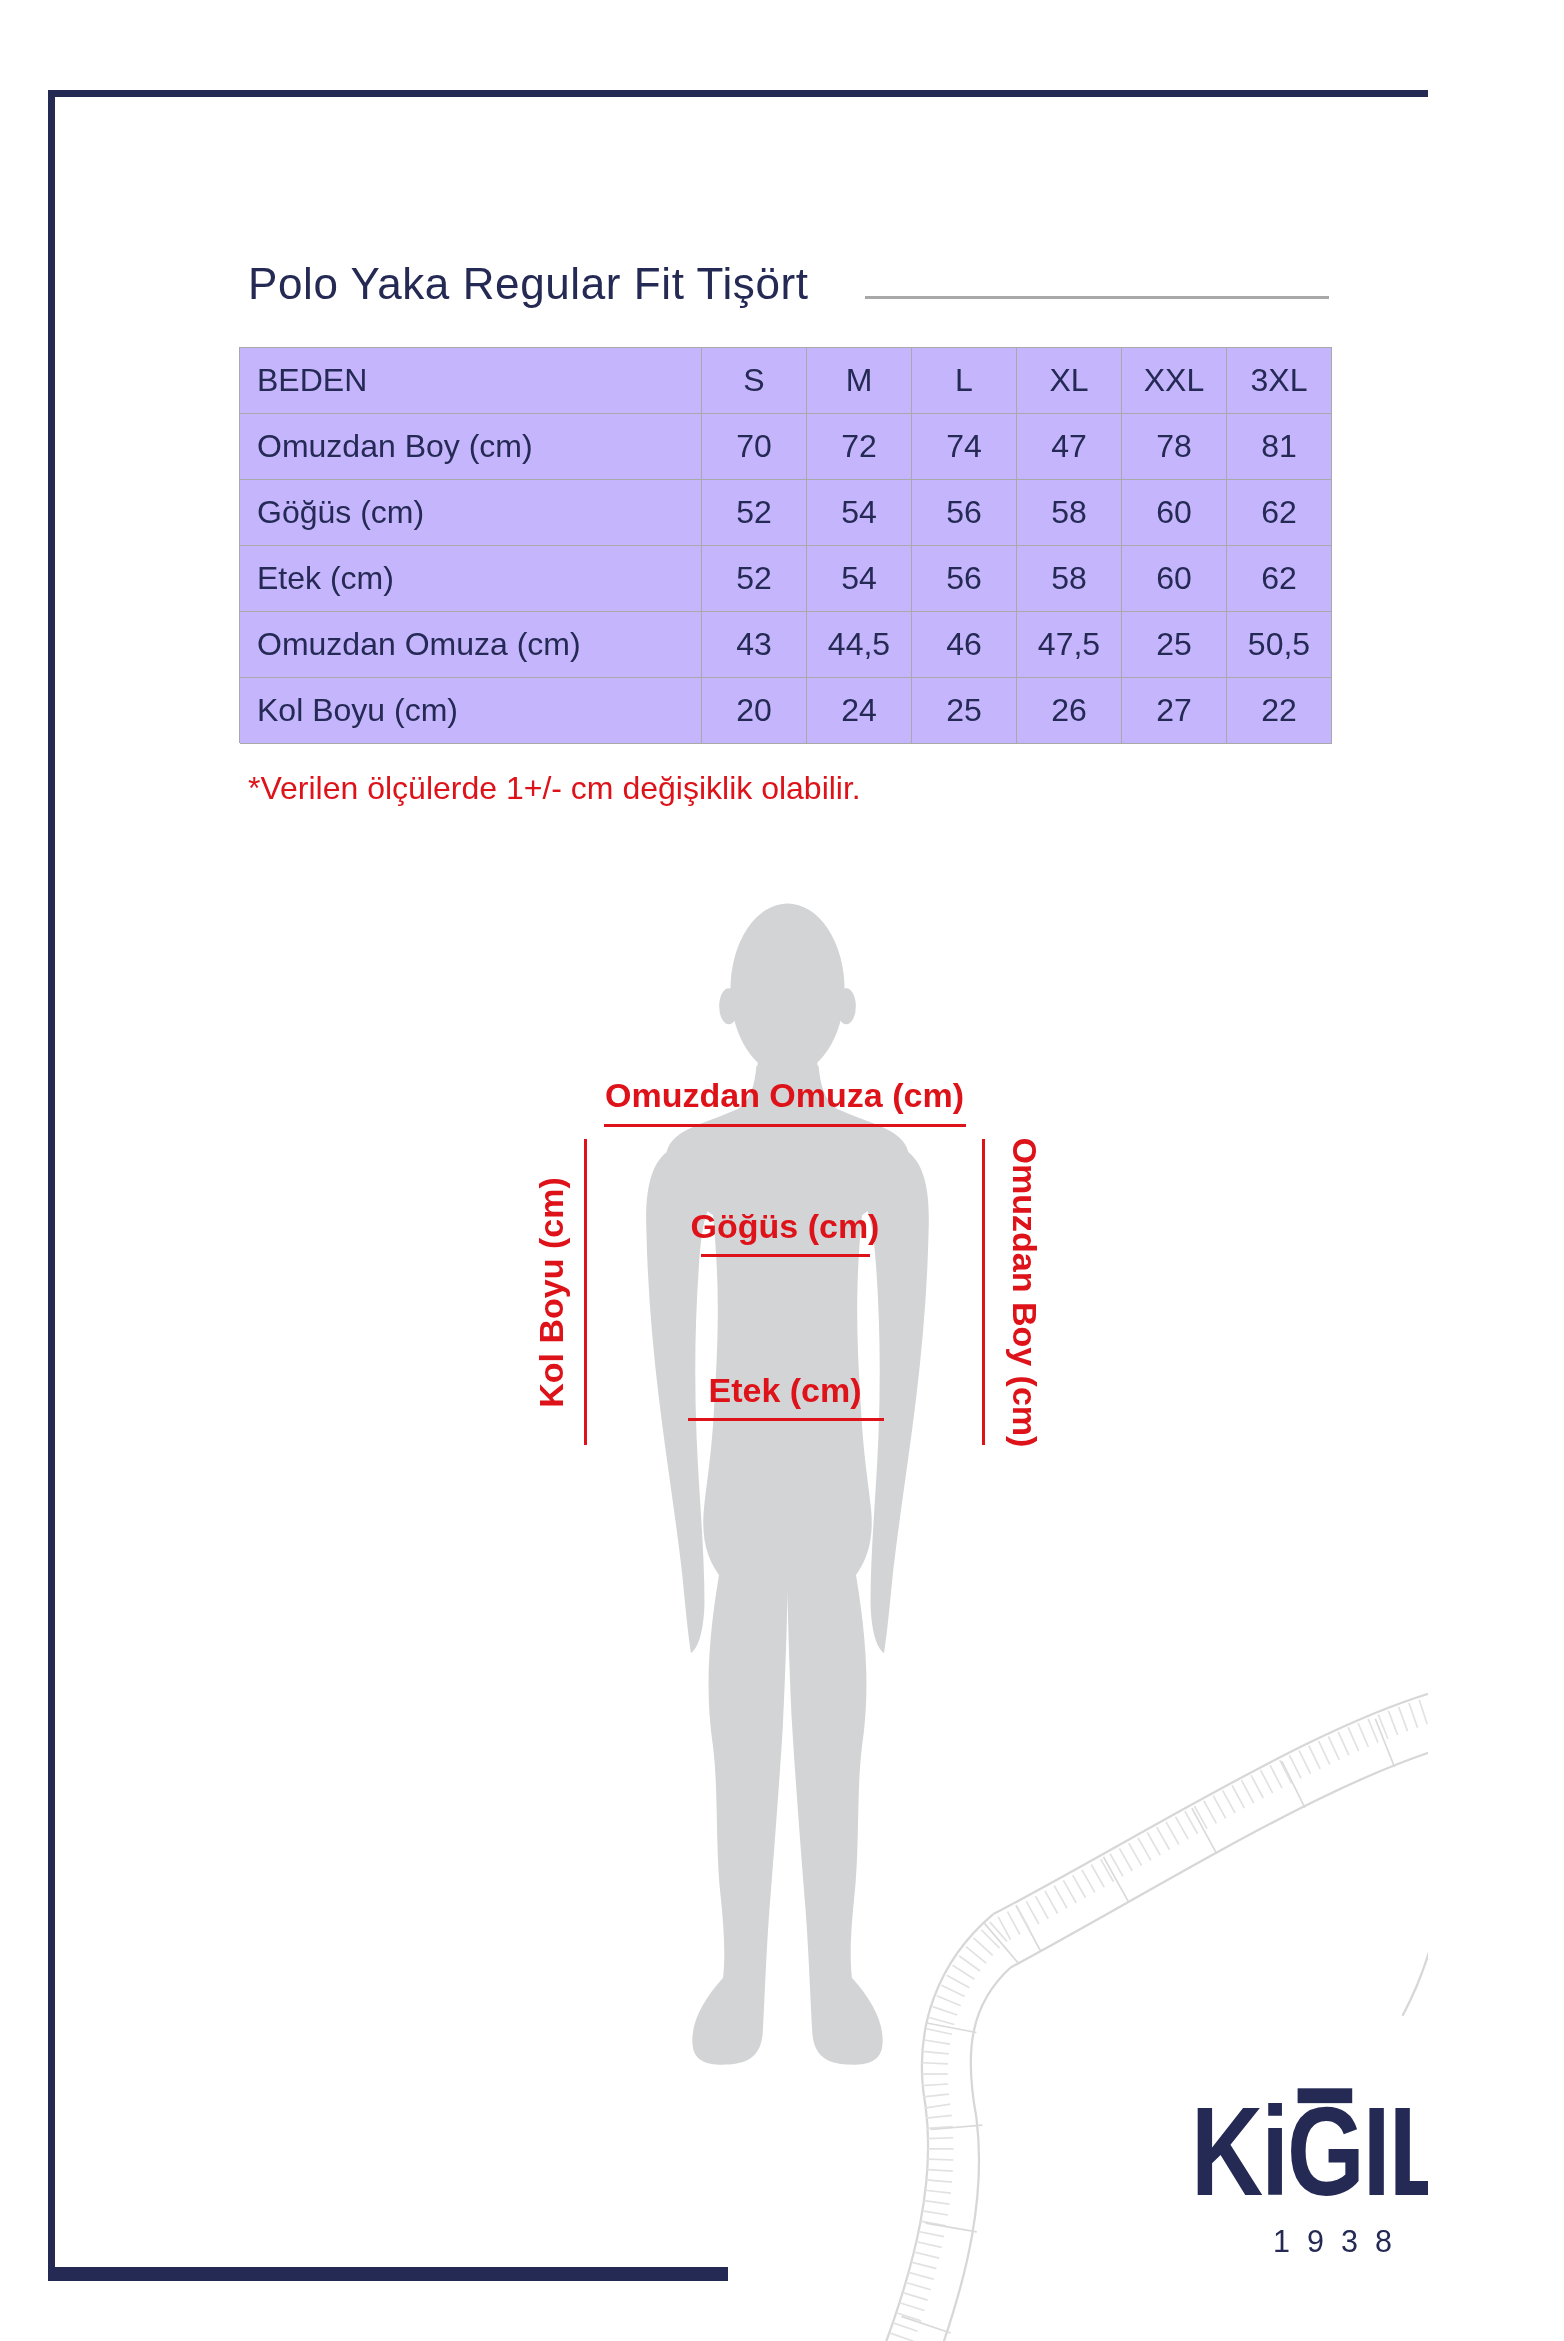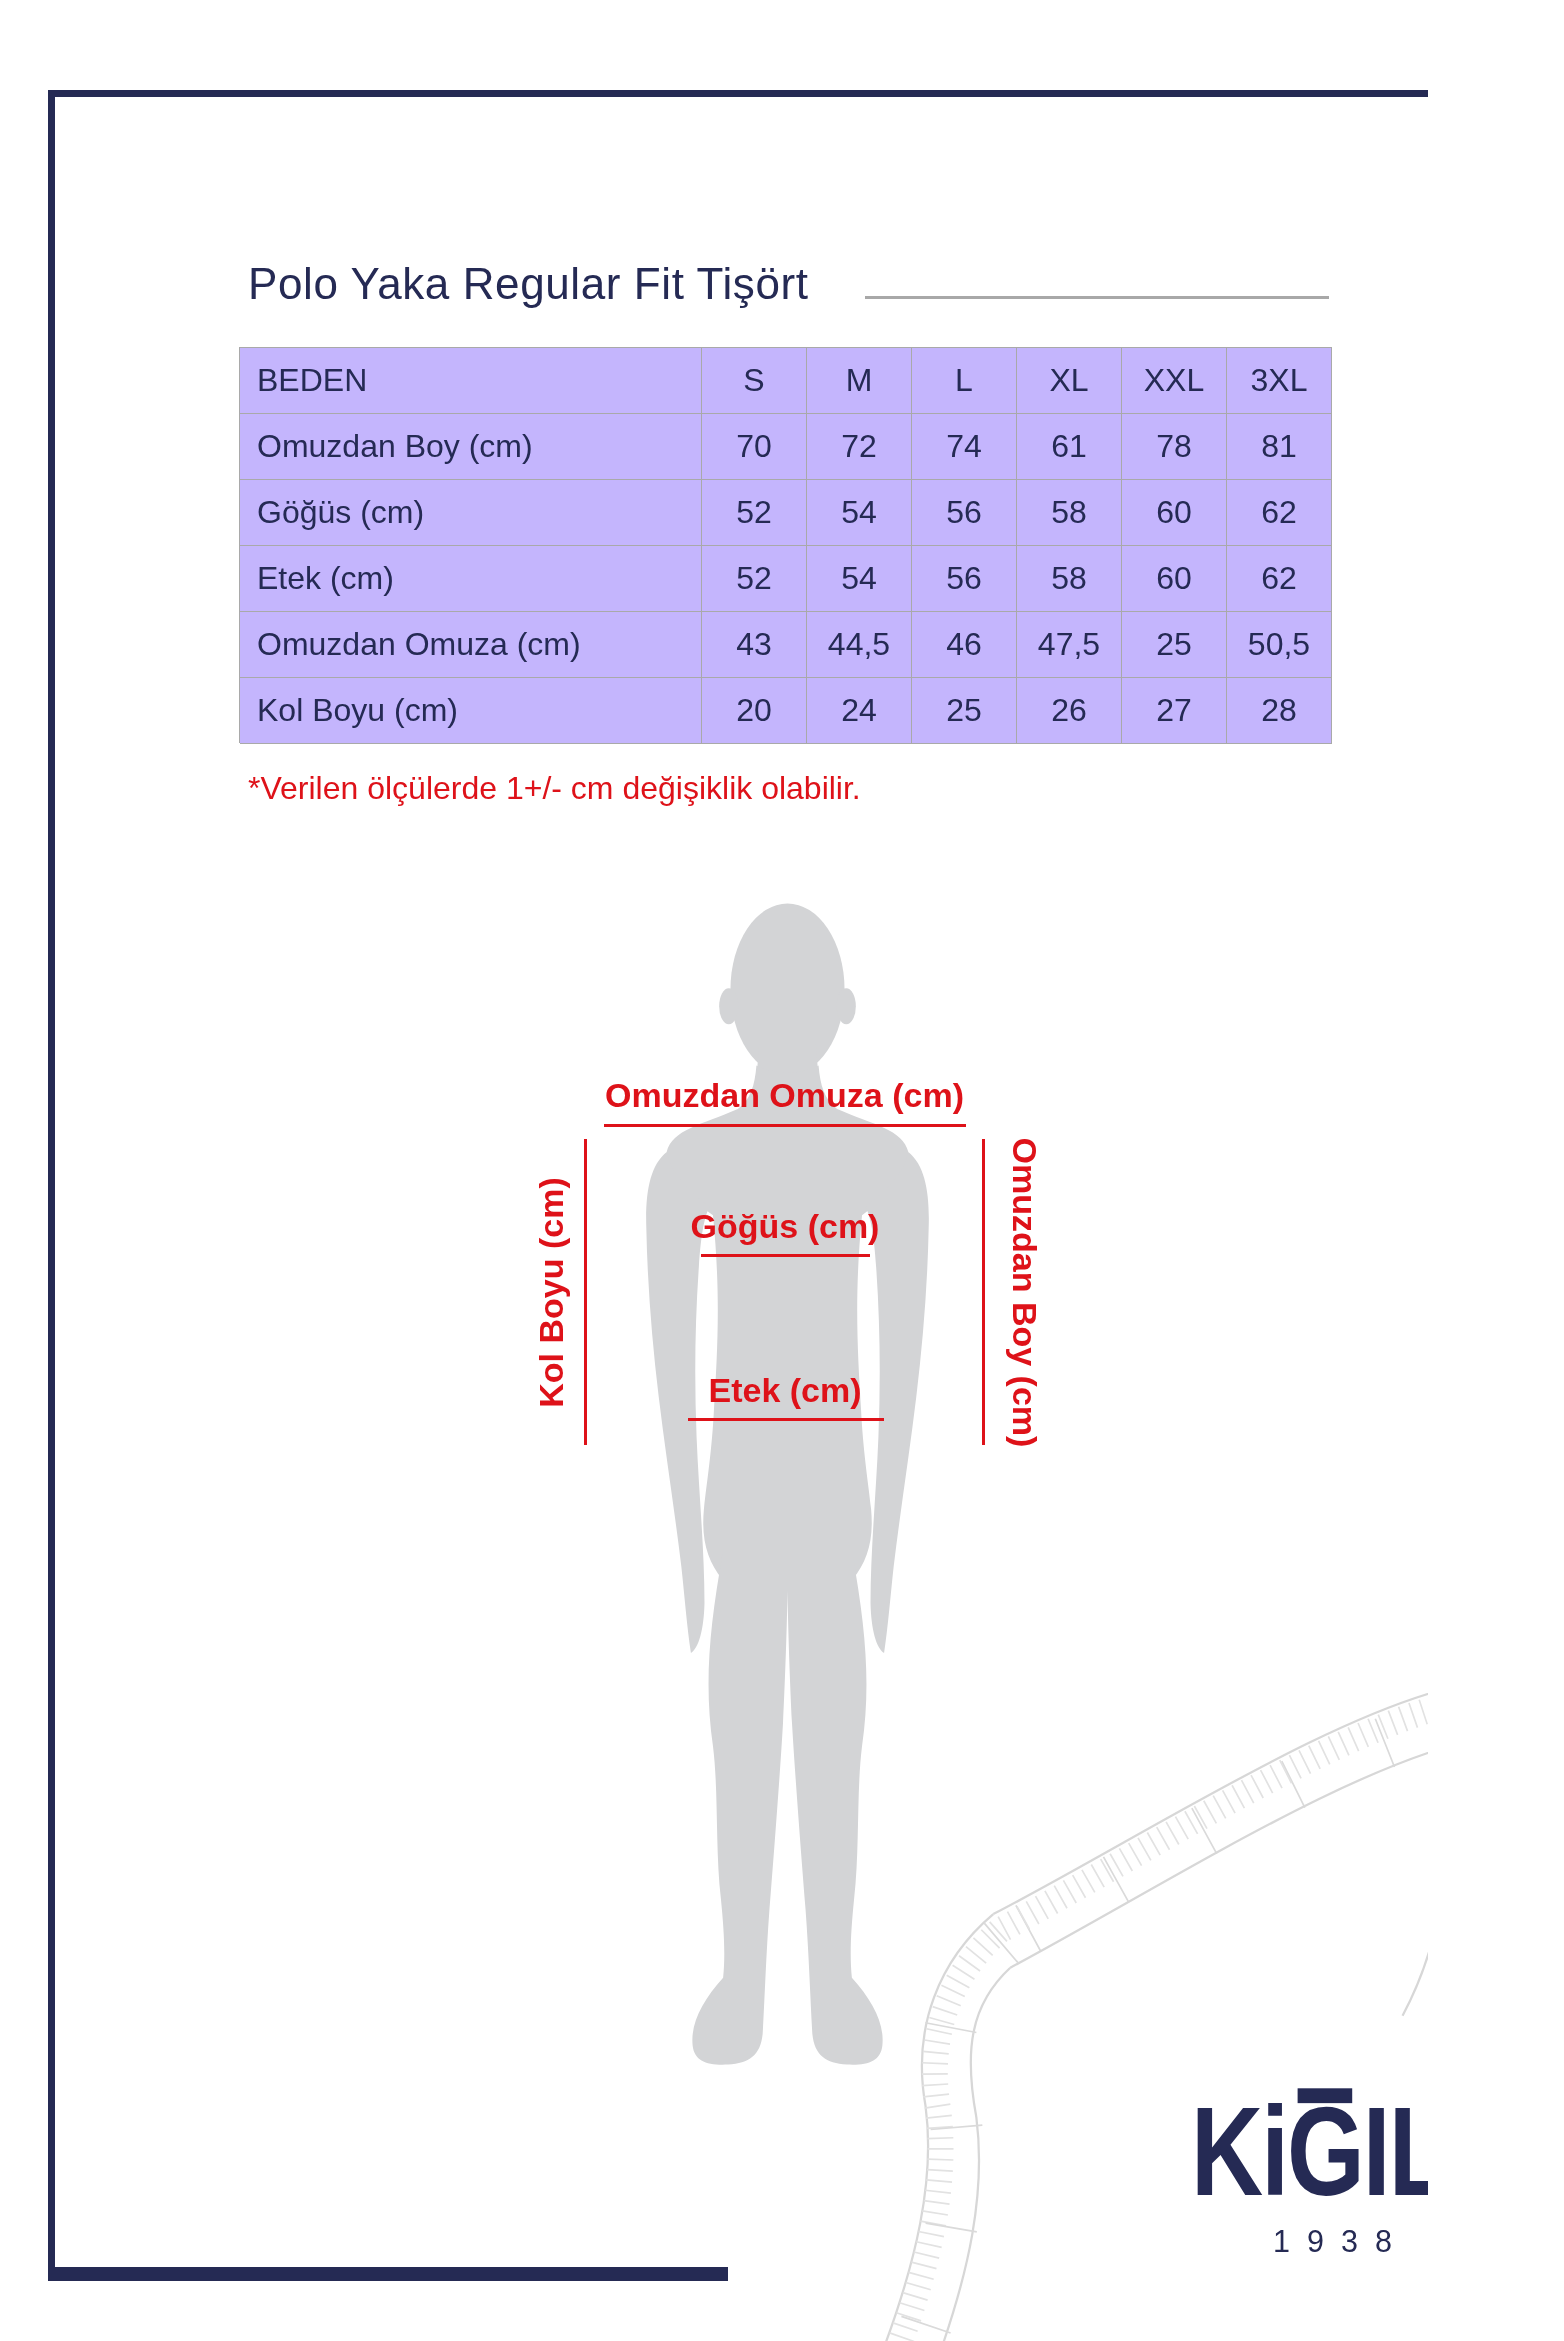"61" div.cell { text: 61 -> 47 }
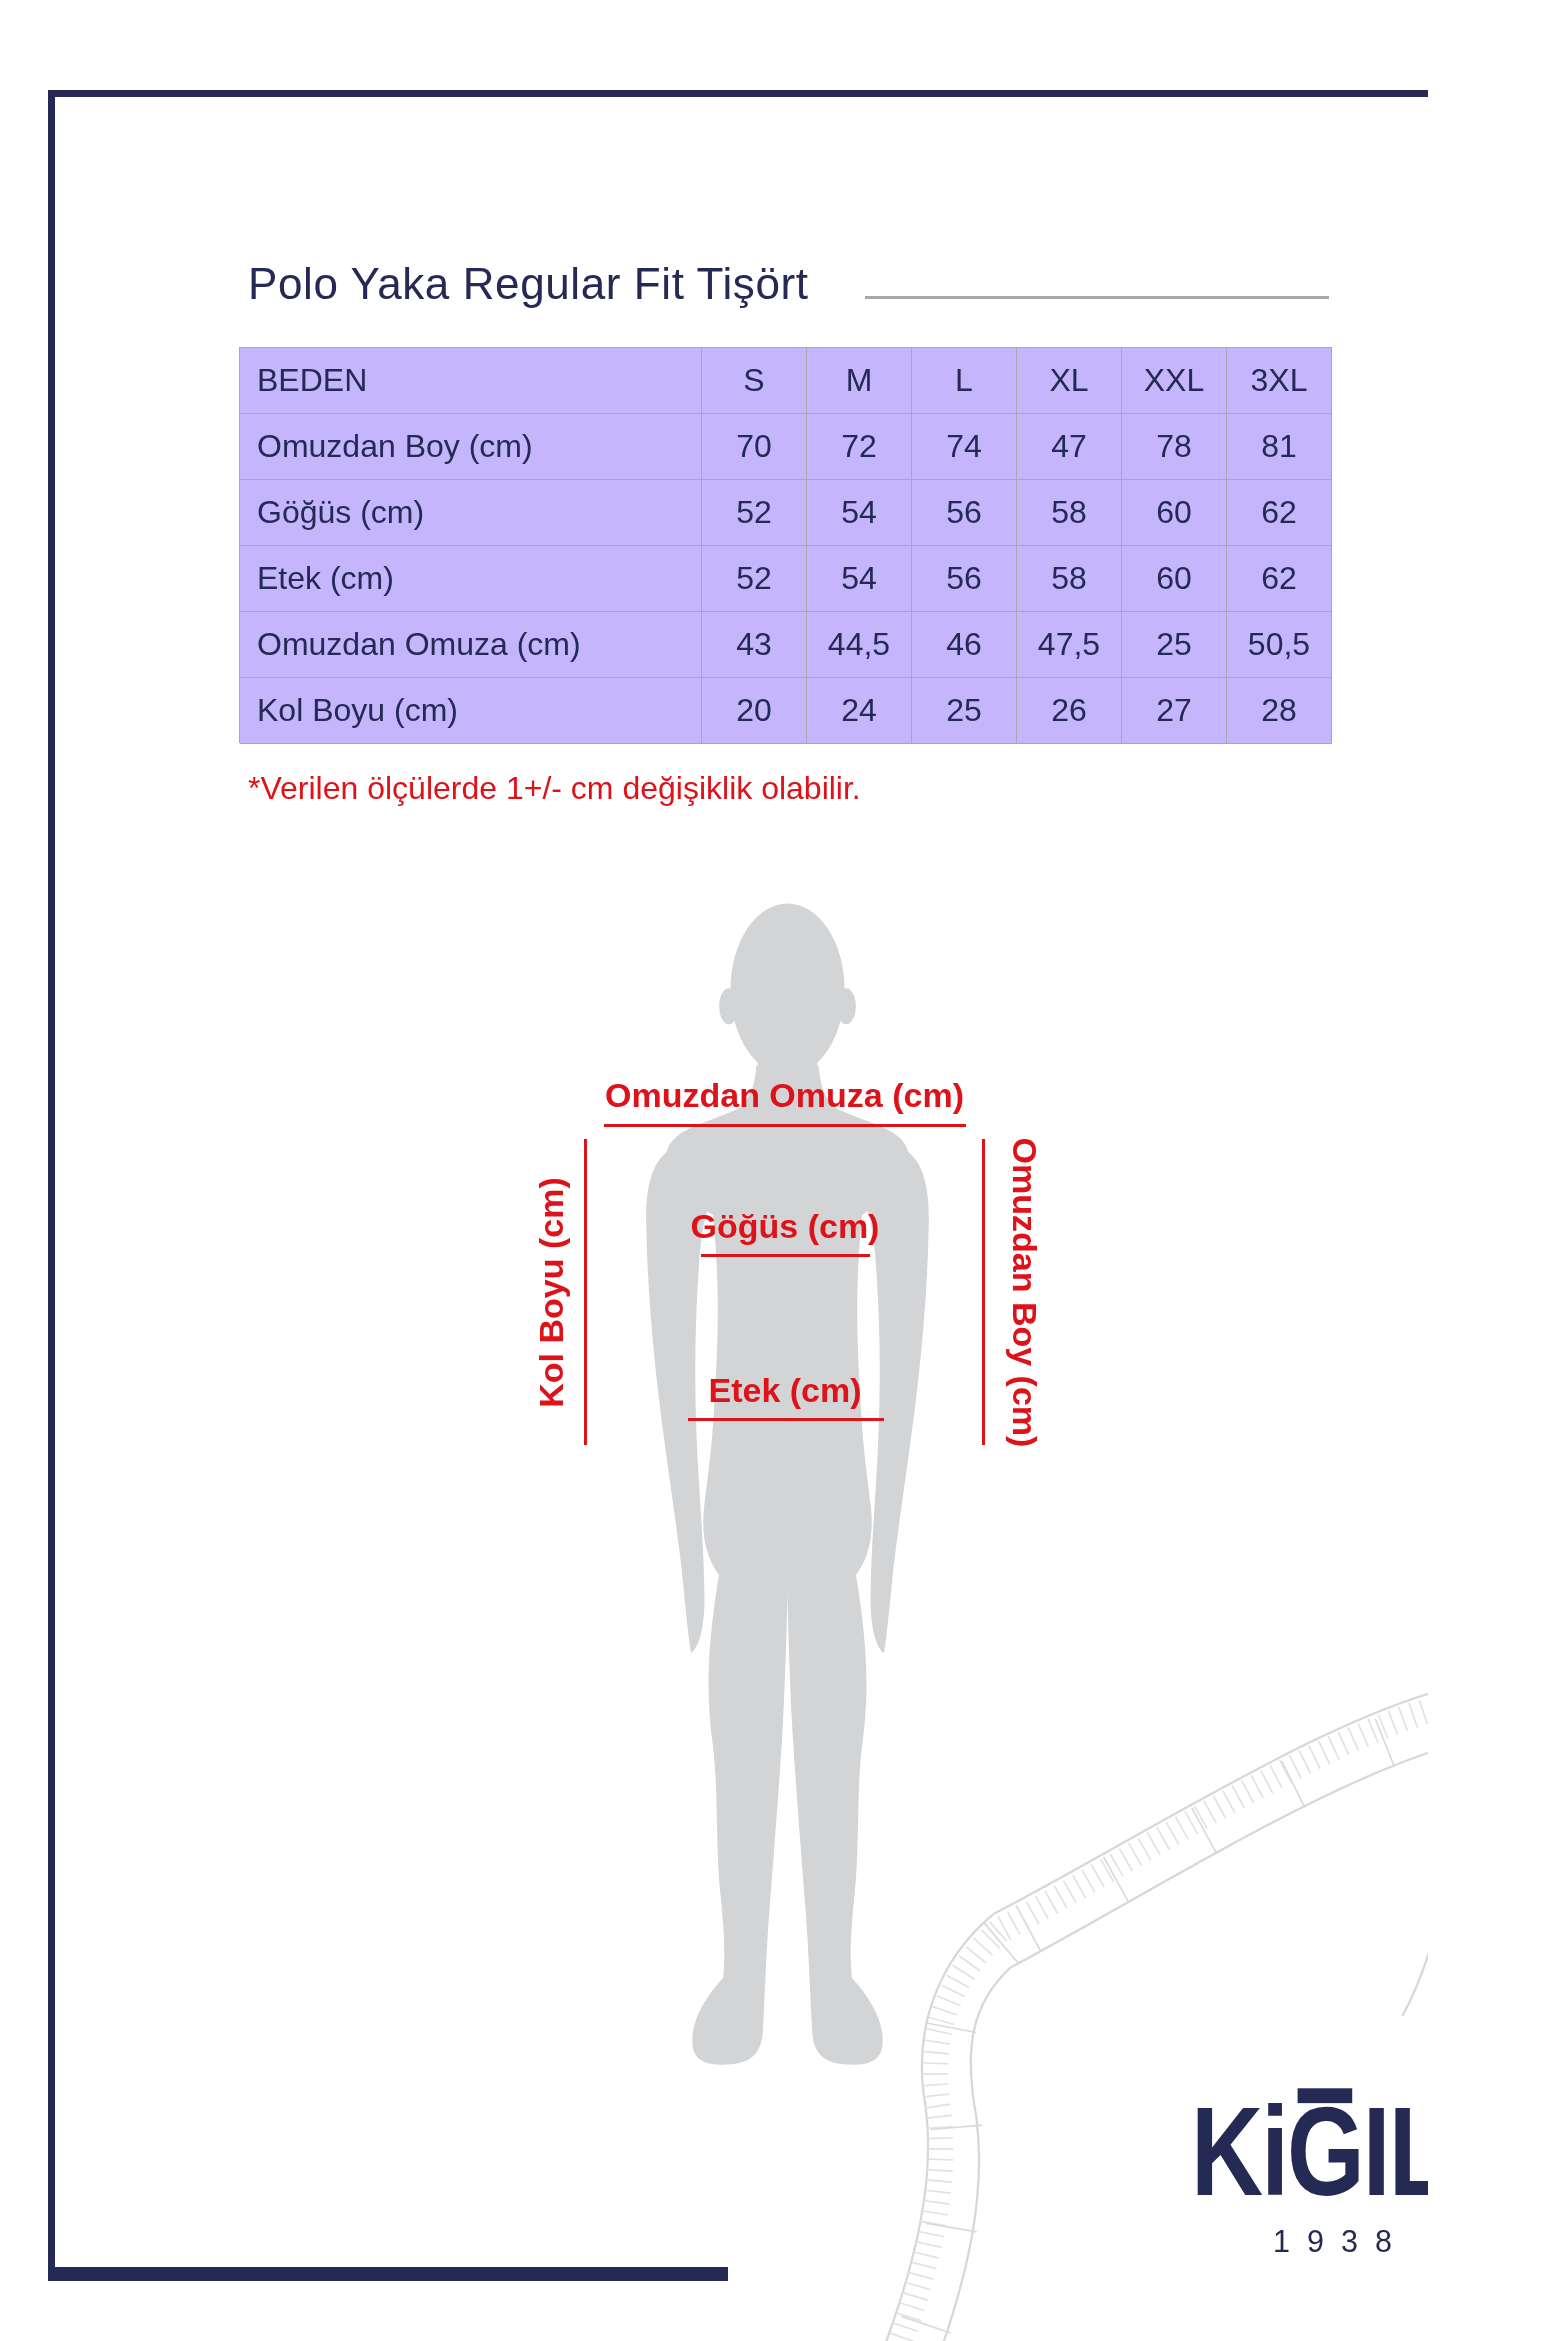"28" div.cell { text: 28 -> 22 }
